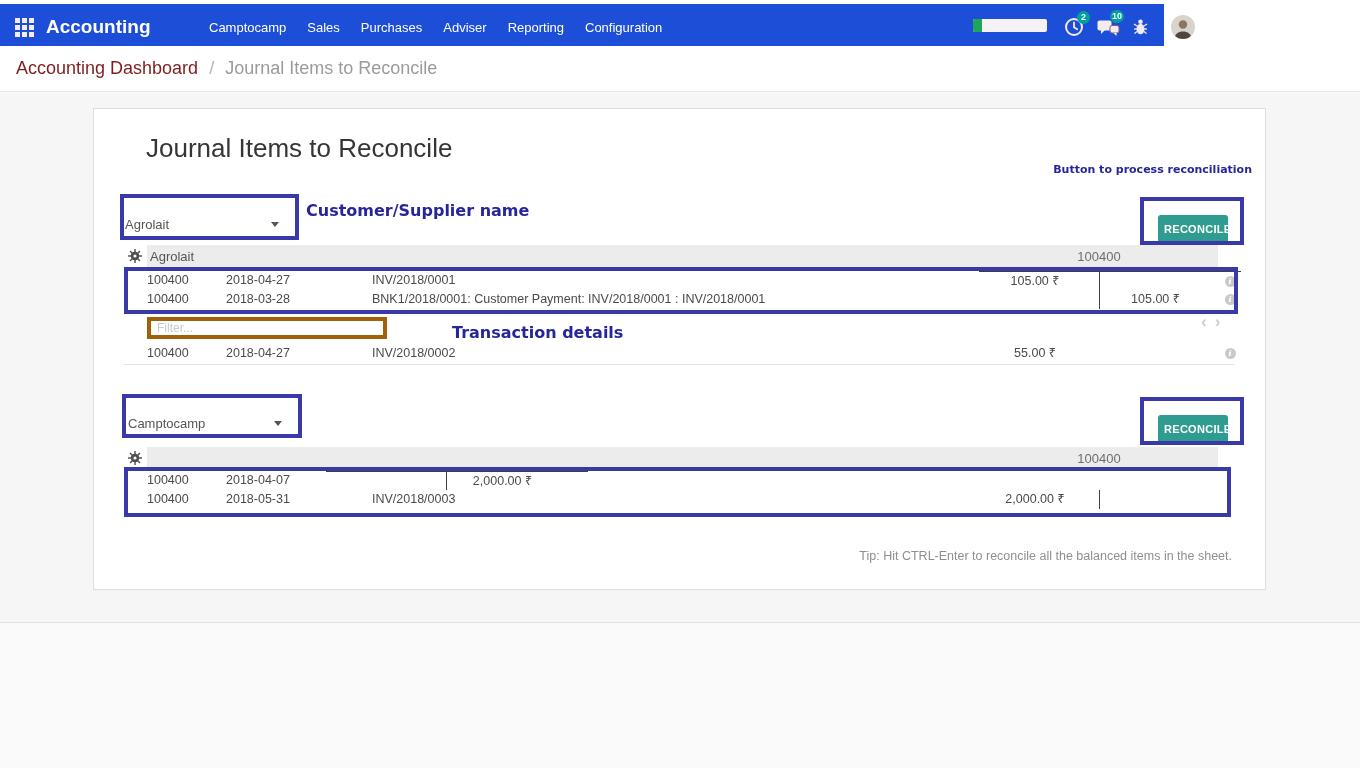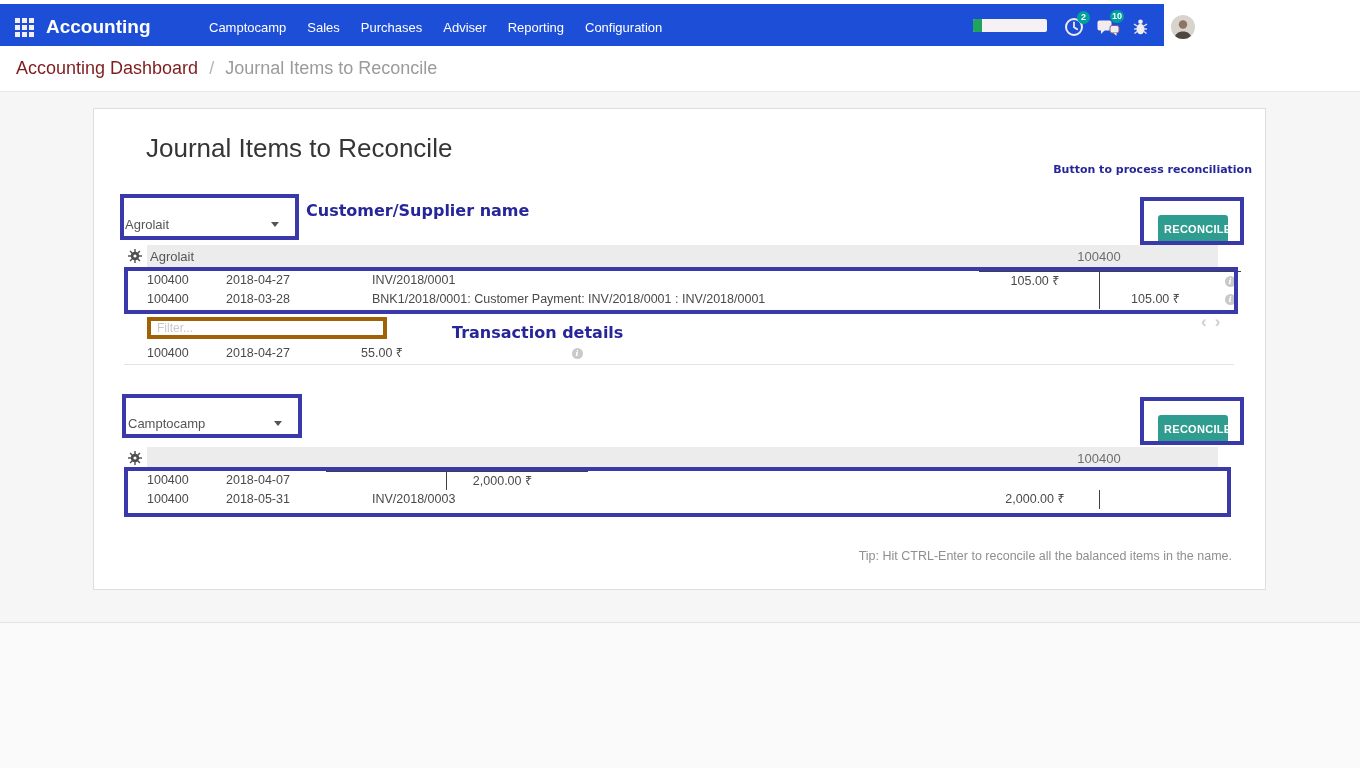"INV/2018/0002" span.c-label { html: none -> <span>INV/2018/0002</span> }
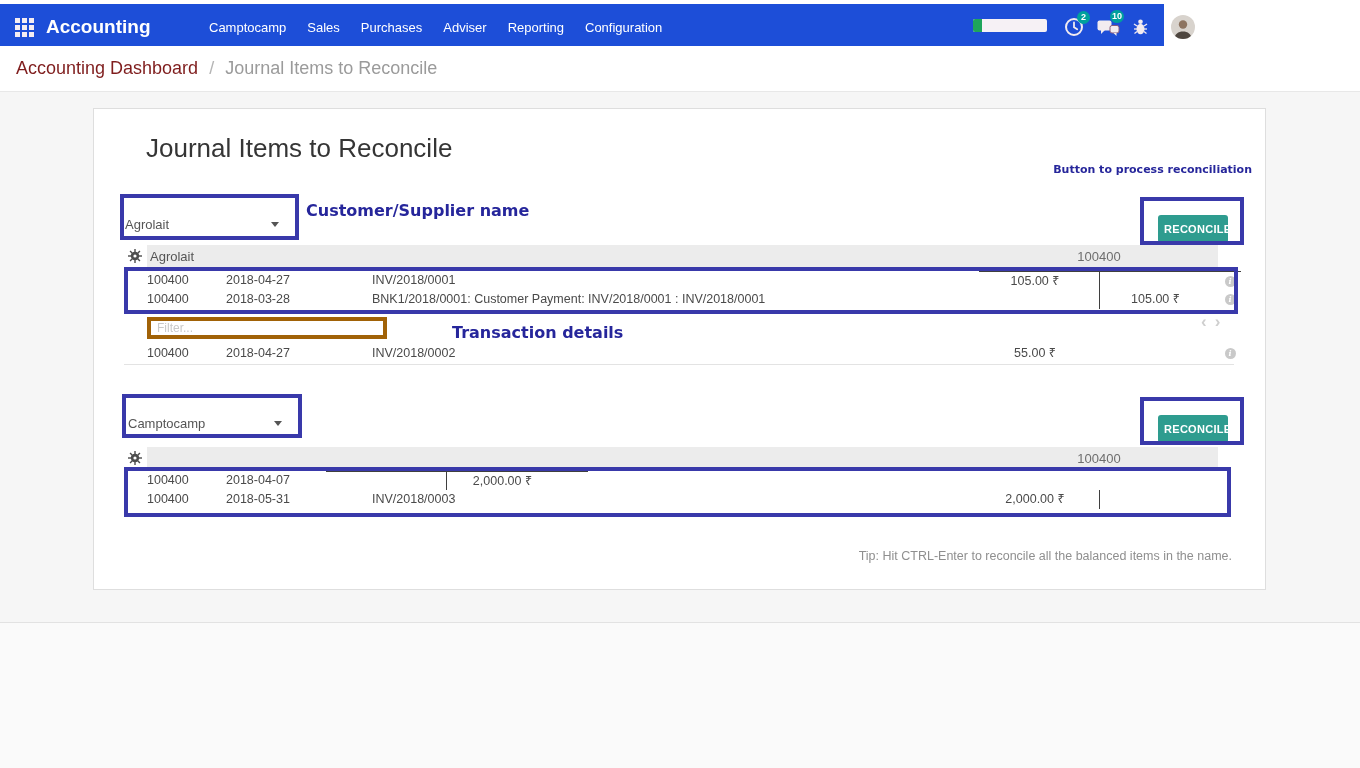"Tip: Hit CTRL-Enter to reconcile" div.tip { text: name -> sheet }
